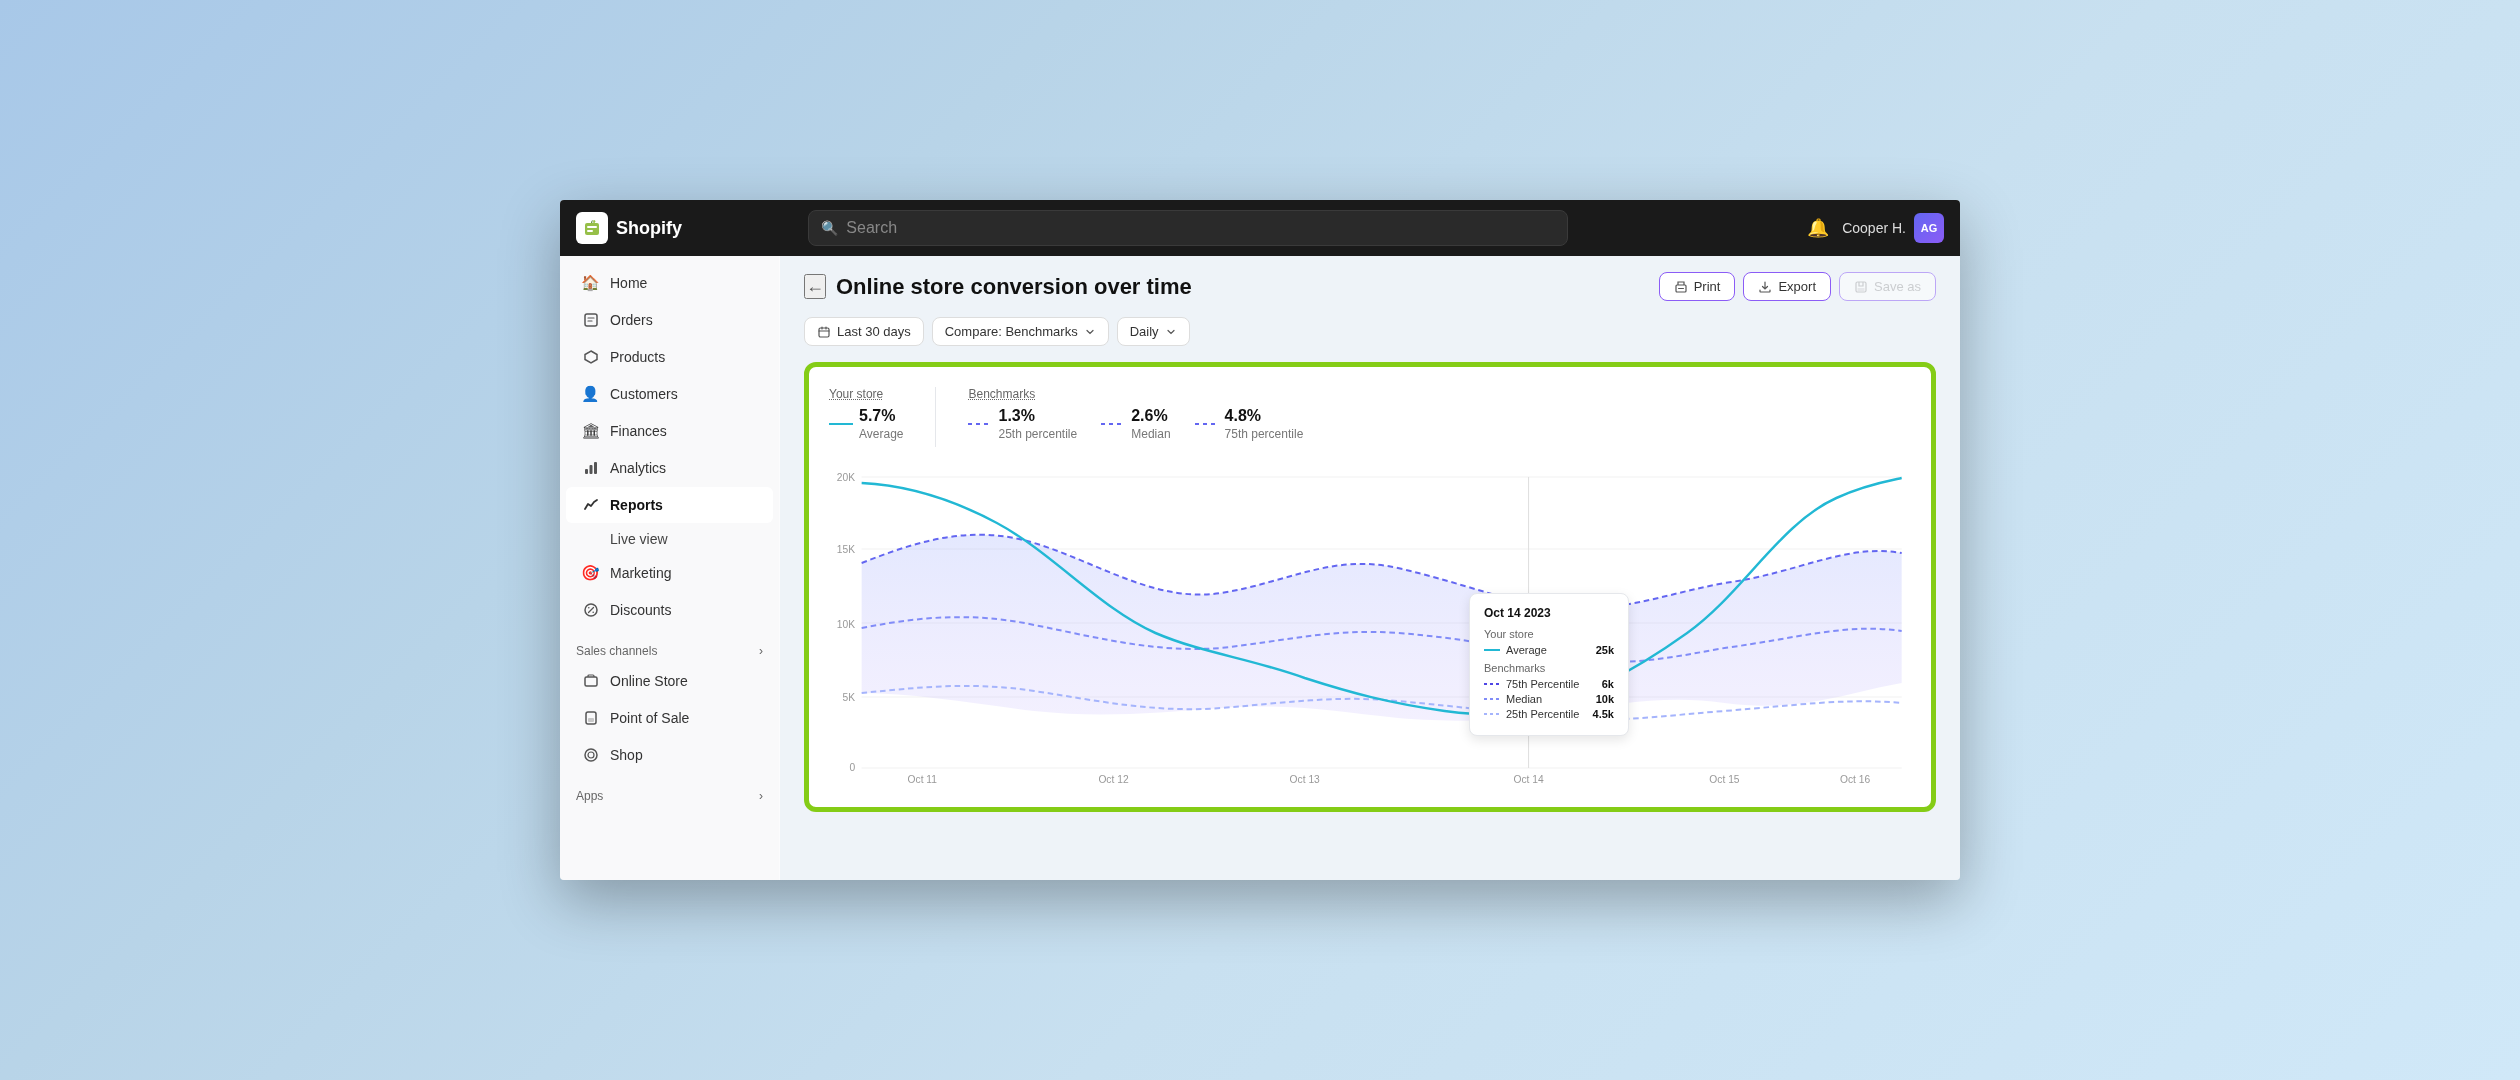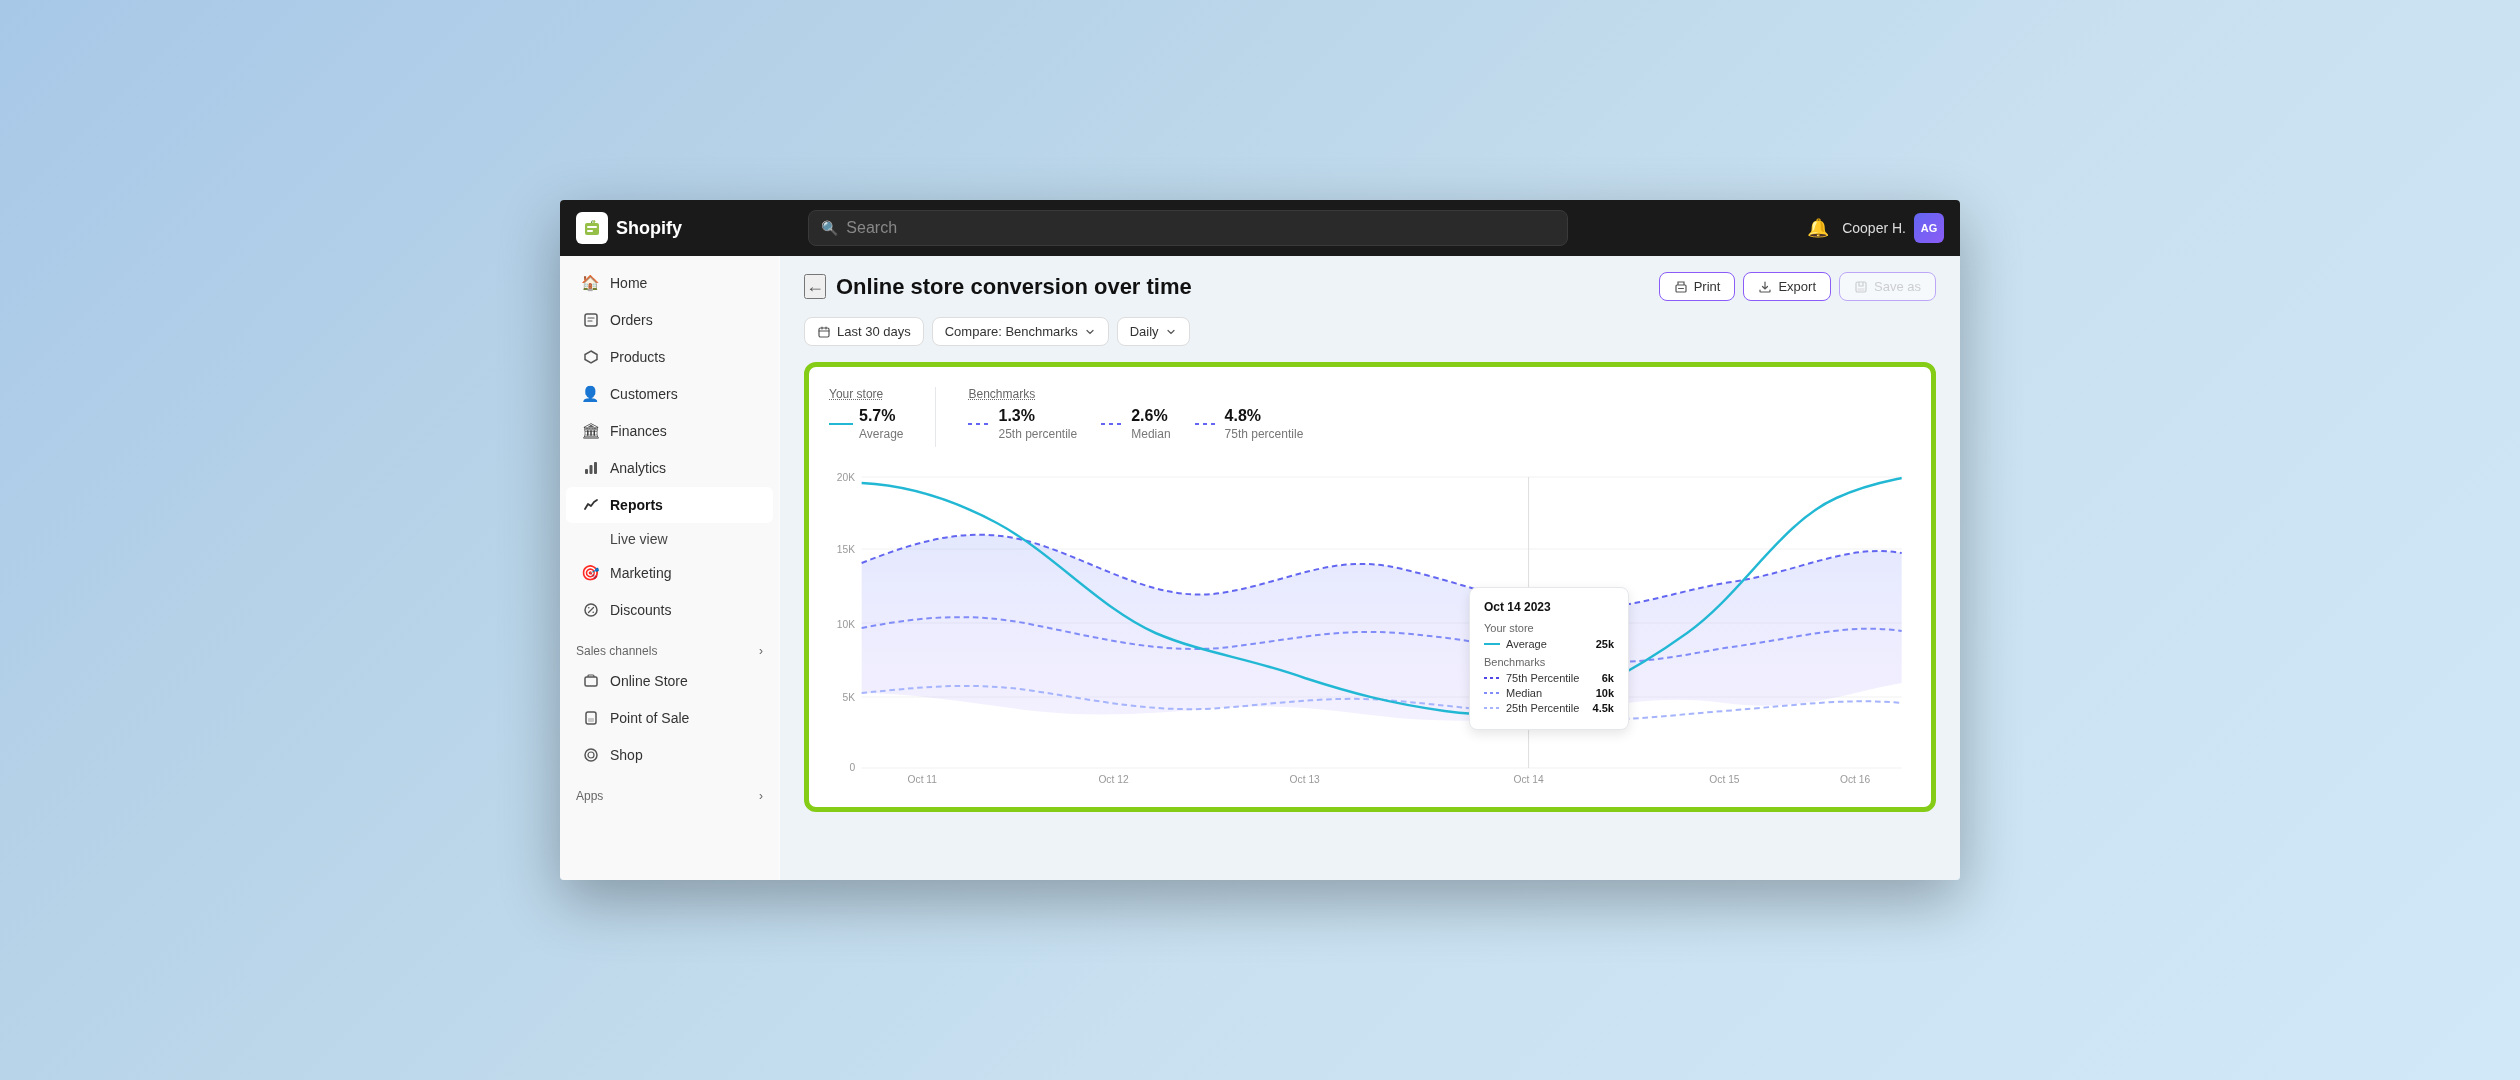"Oct 14 2023" .tooltip { top: 124px -> 130px }
